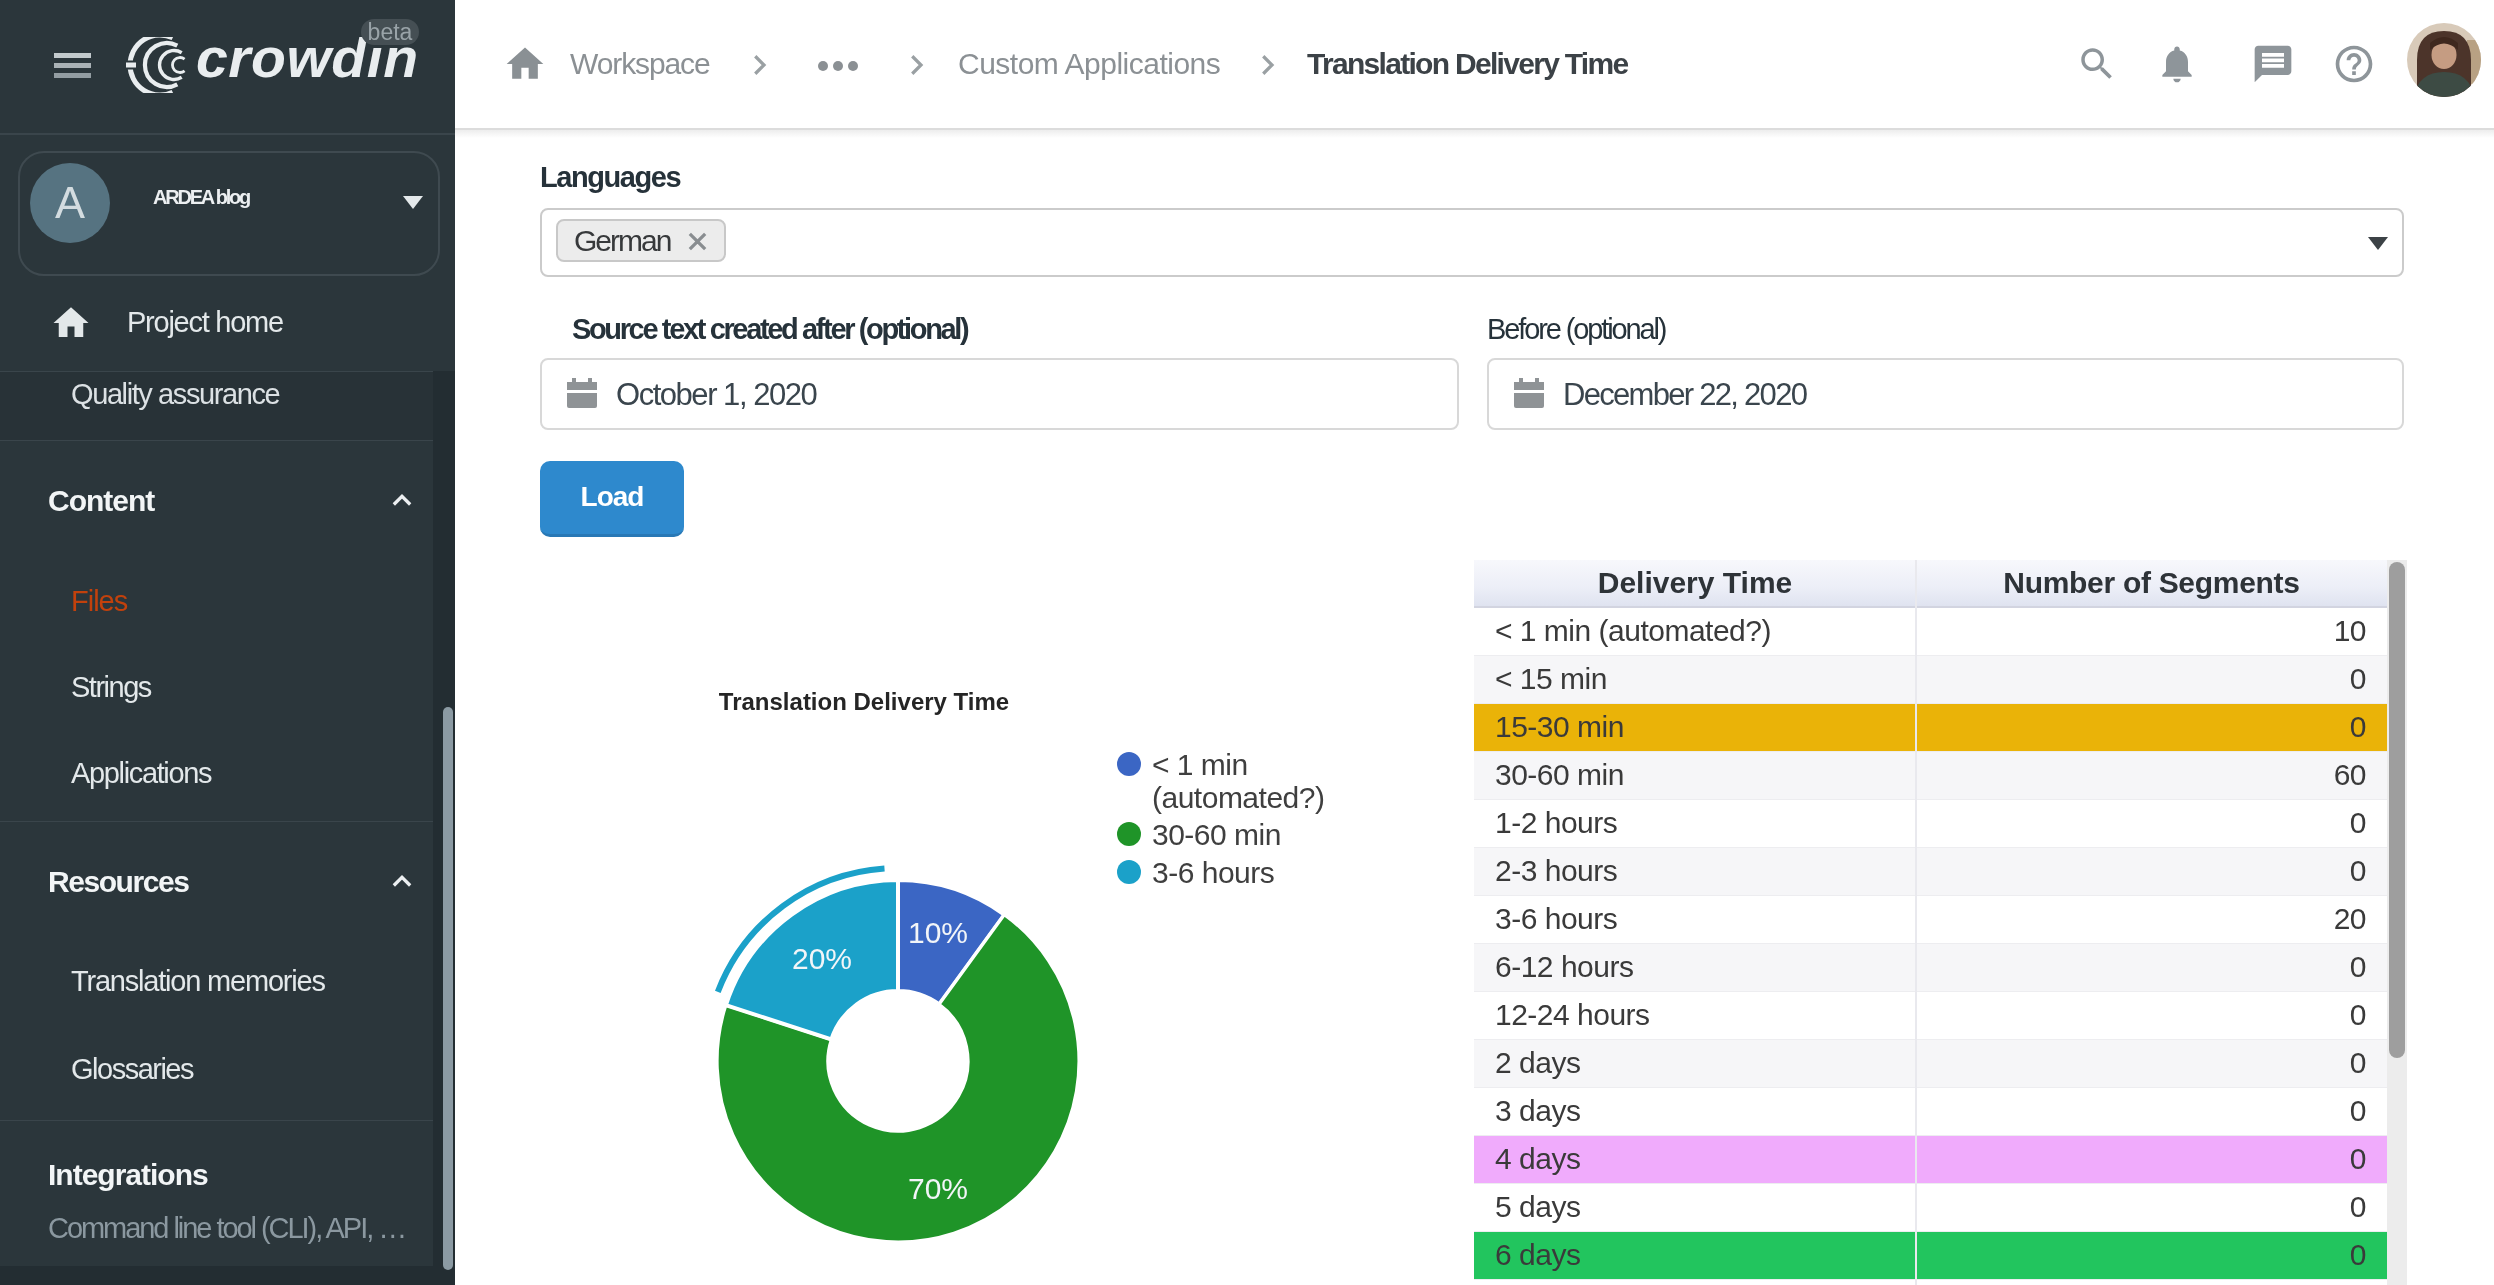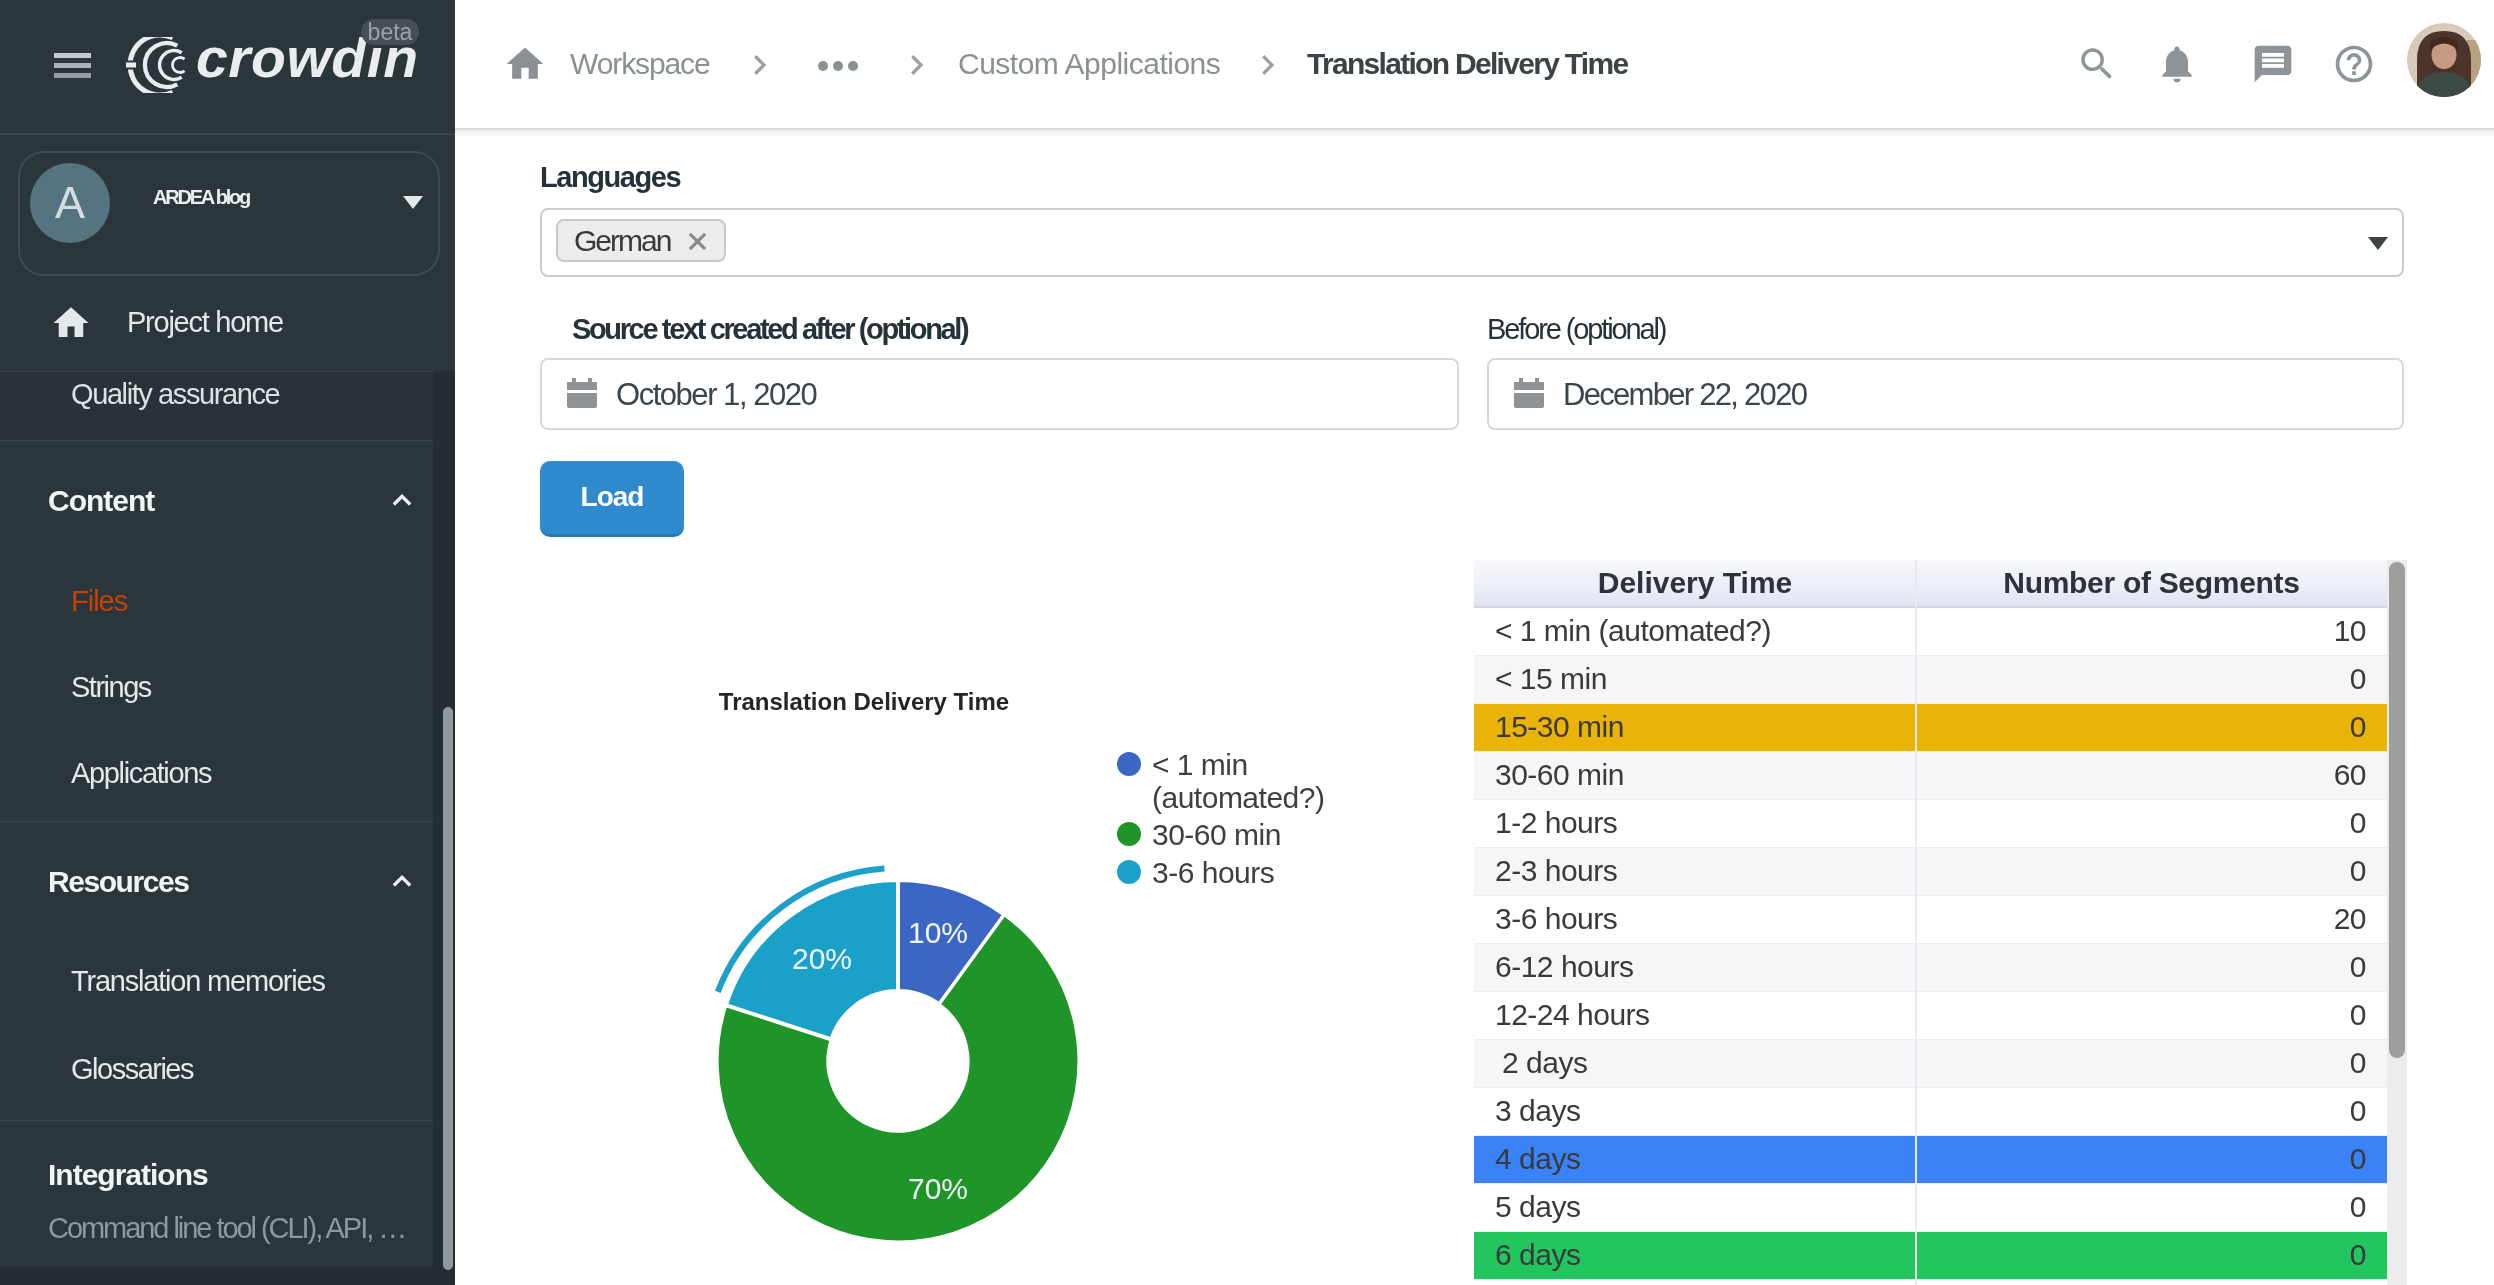"2 days" span { left: 28px -> 21px }
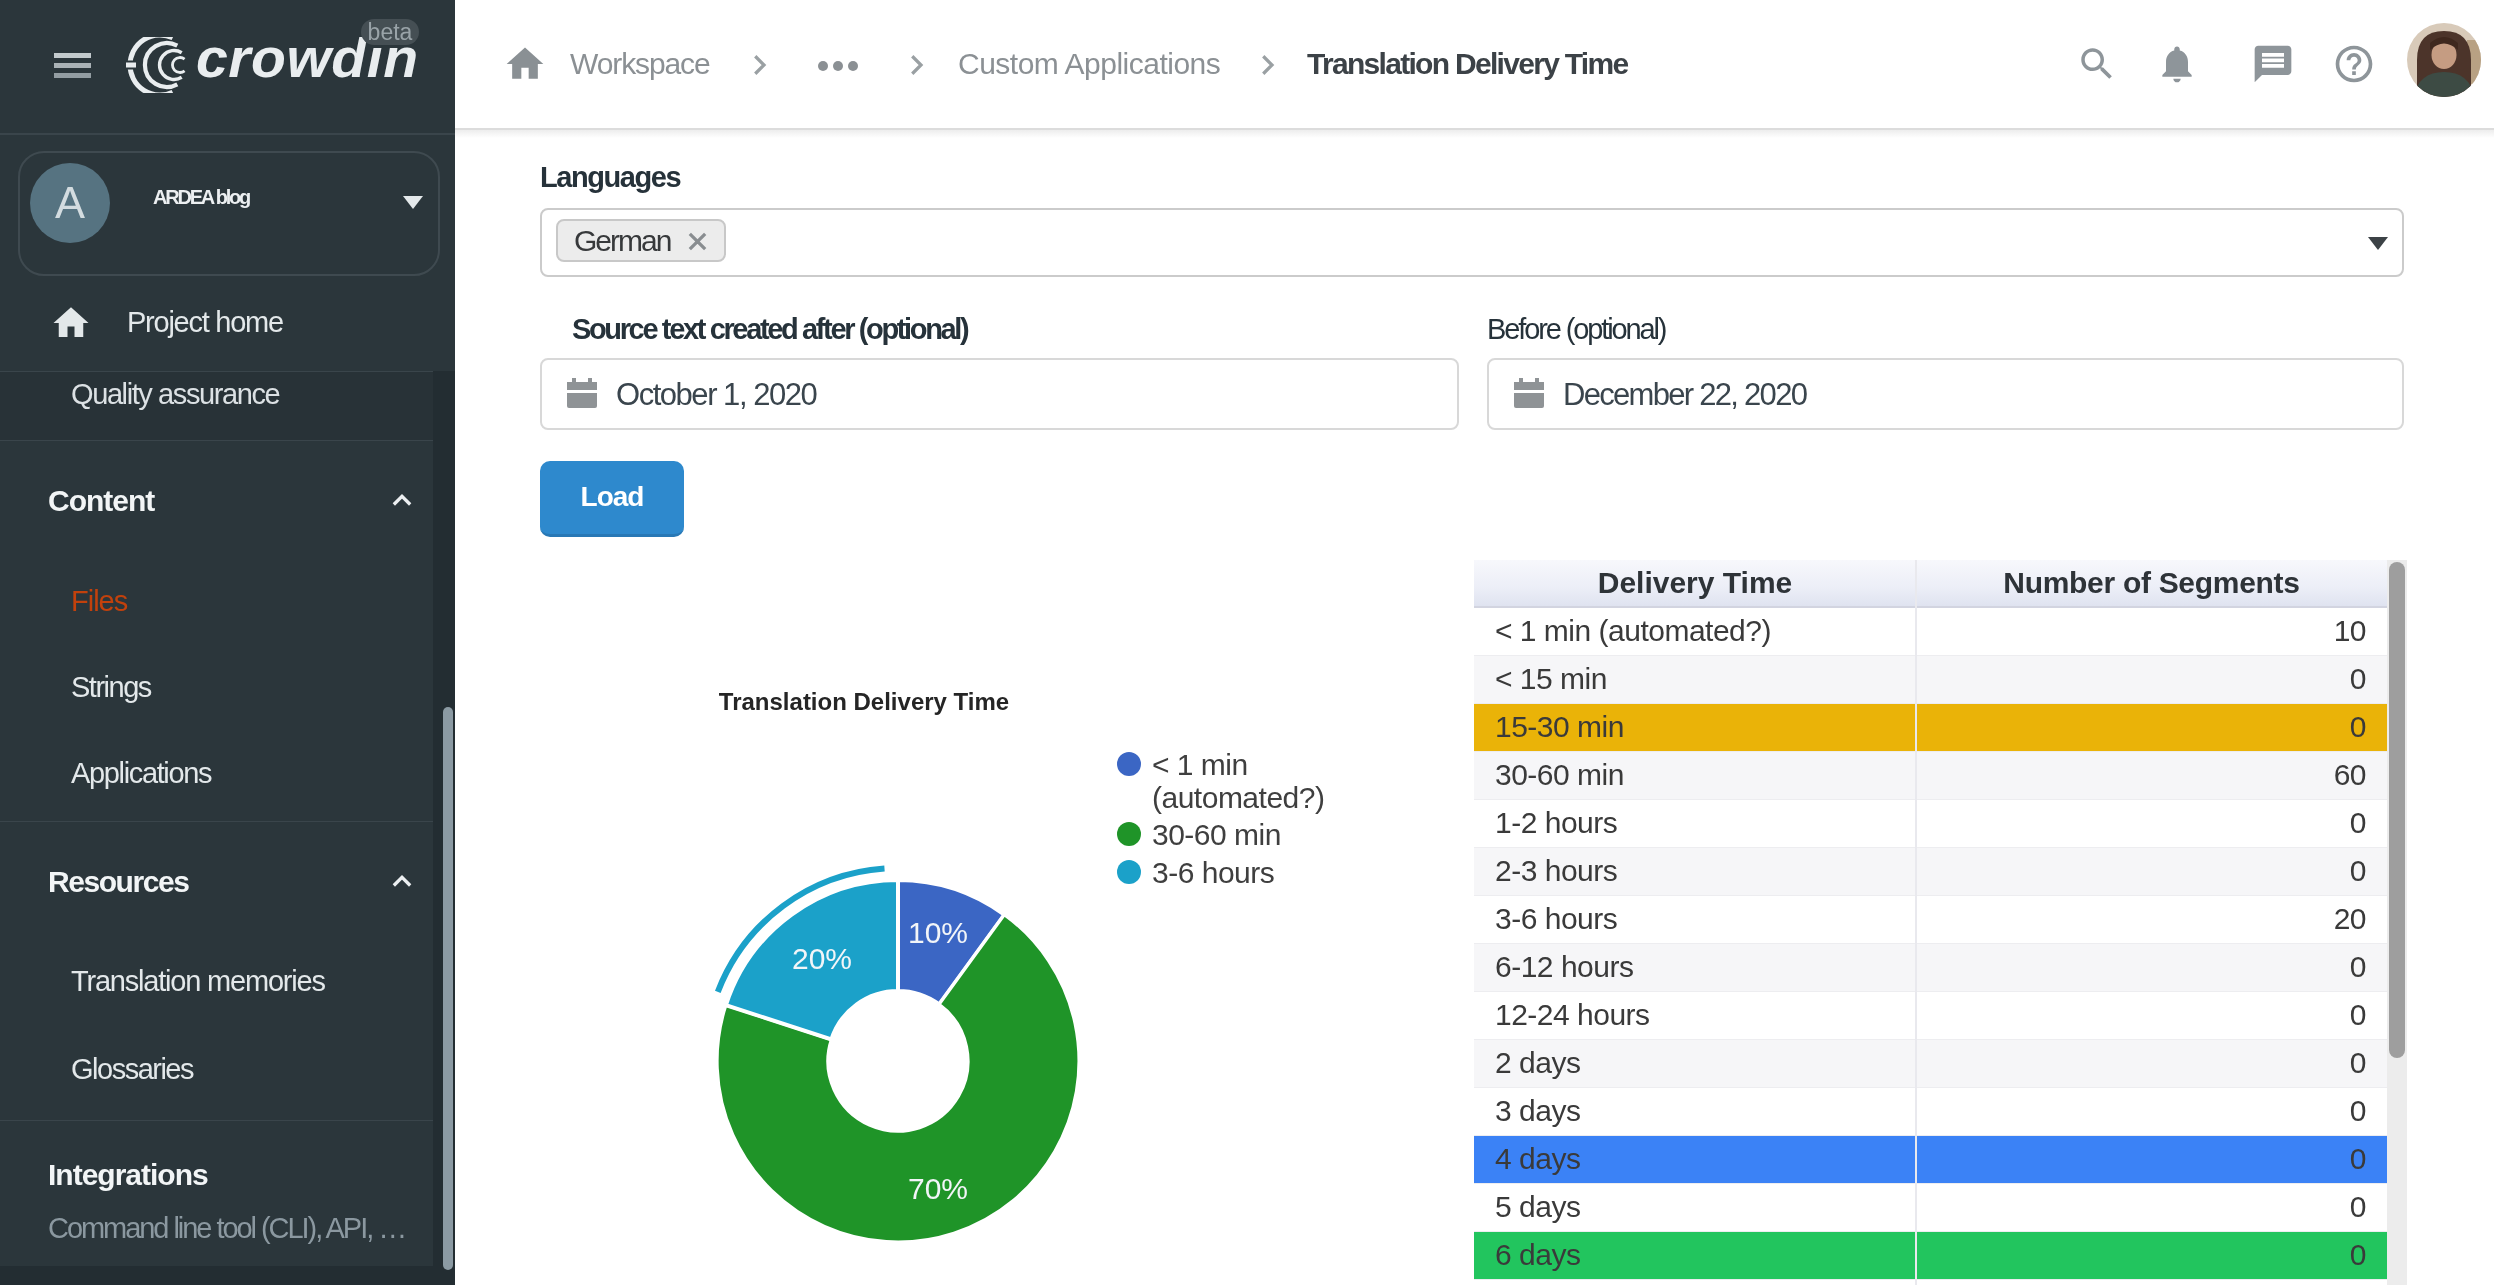"4 days" div { background: #3b82f6 -> #f0abfc }
